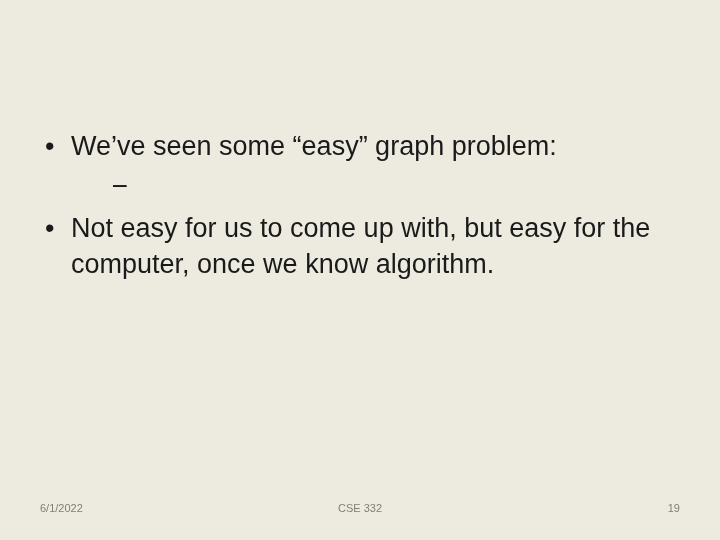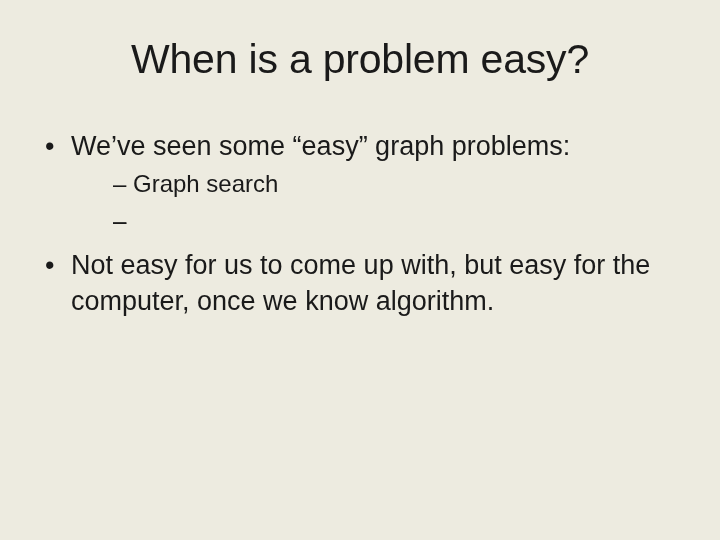"When is a problem easy?" div { html: <div>When is a problem easy?</div> -> none }
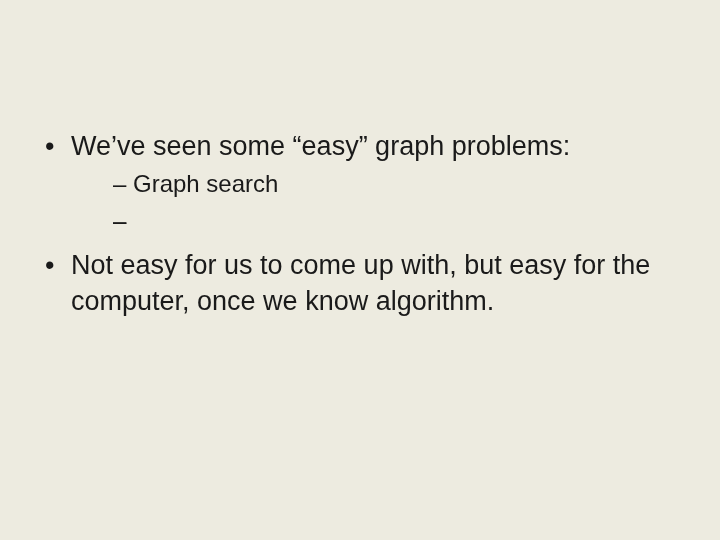"We’ve seen some “easy” graph" span.txt { text: problems -> problem }
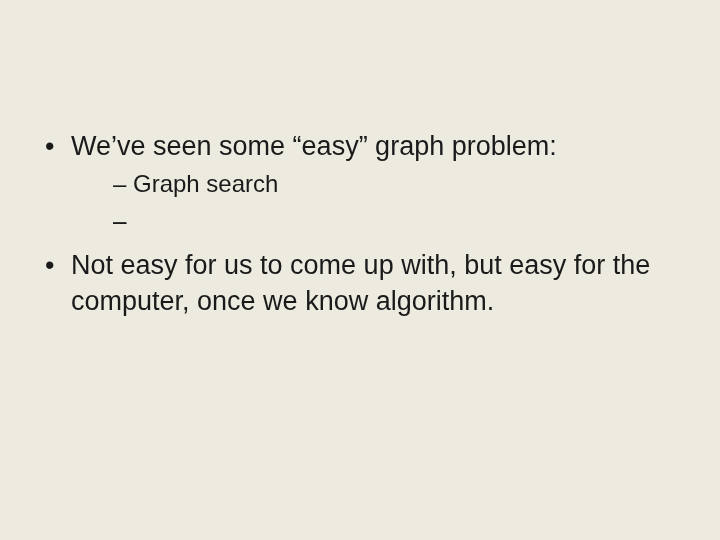"Graph search" span.txt { html: <span>Graph search</span> -> none }
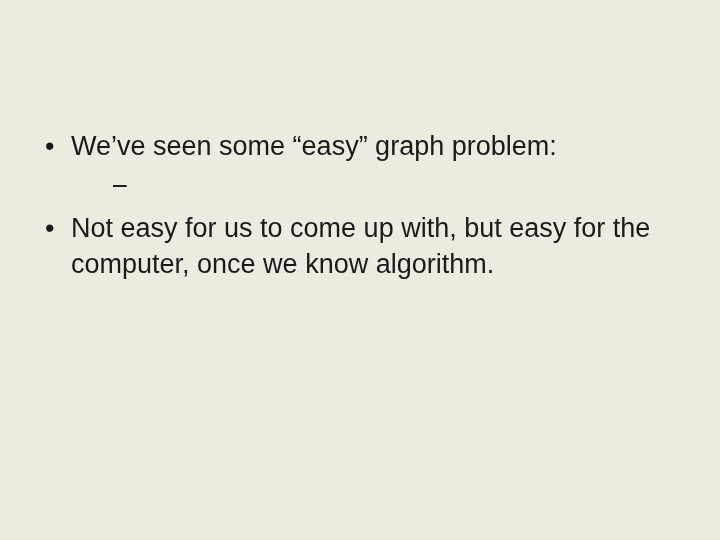"6/1/2022" div { html: none -> <div> <div>6/1/2022</div> <div>CSE 332</div> <div>19</div> </div> }
